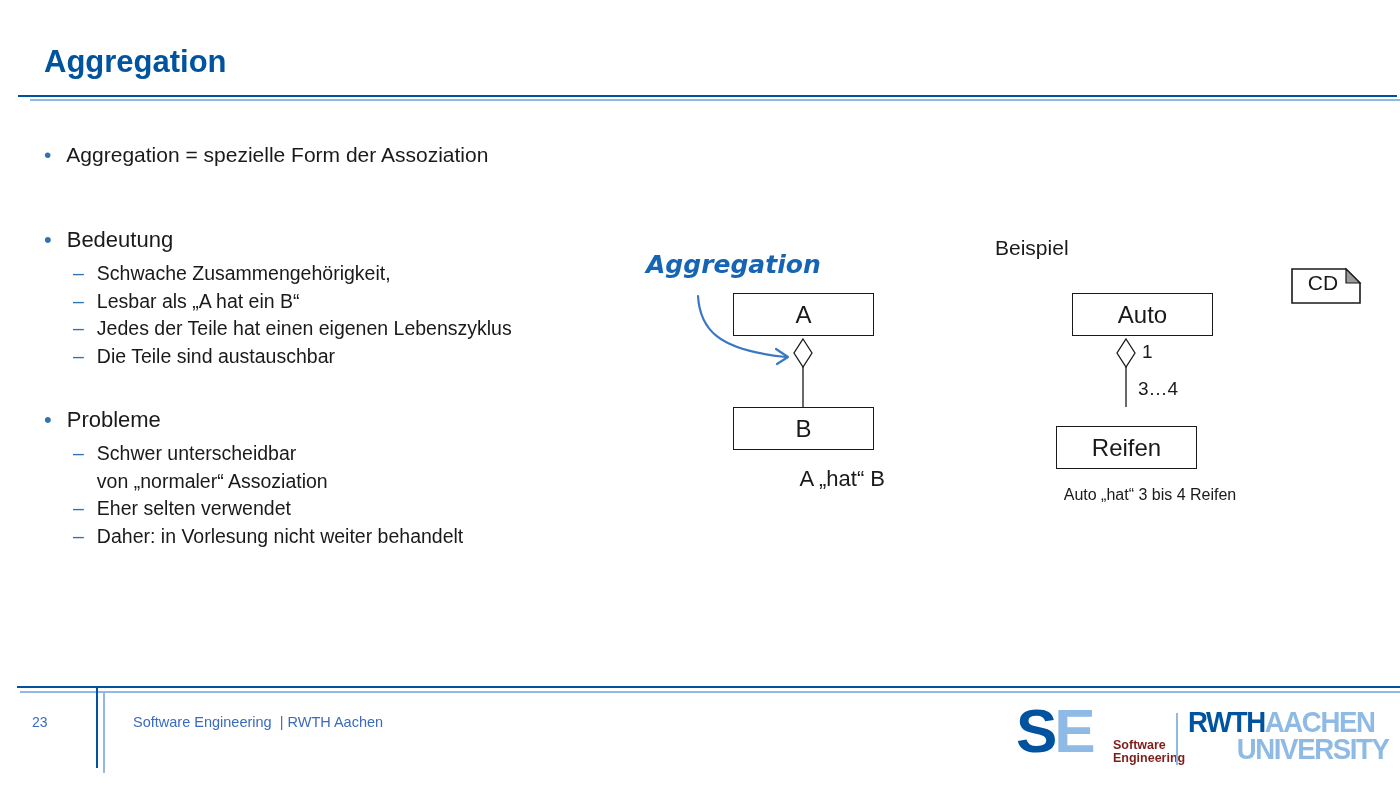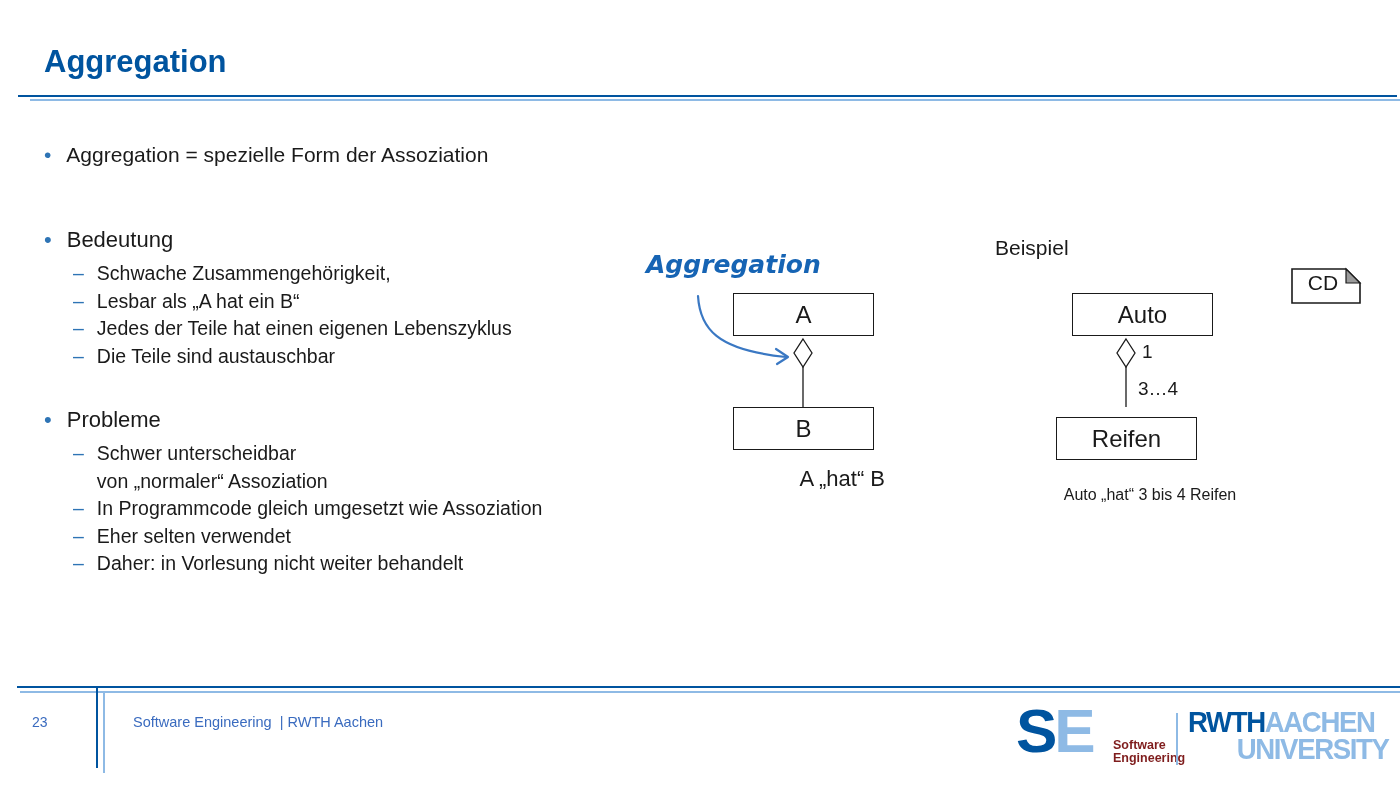"Reifen" #box-reifen { top: 417px -> 426px }
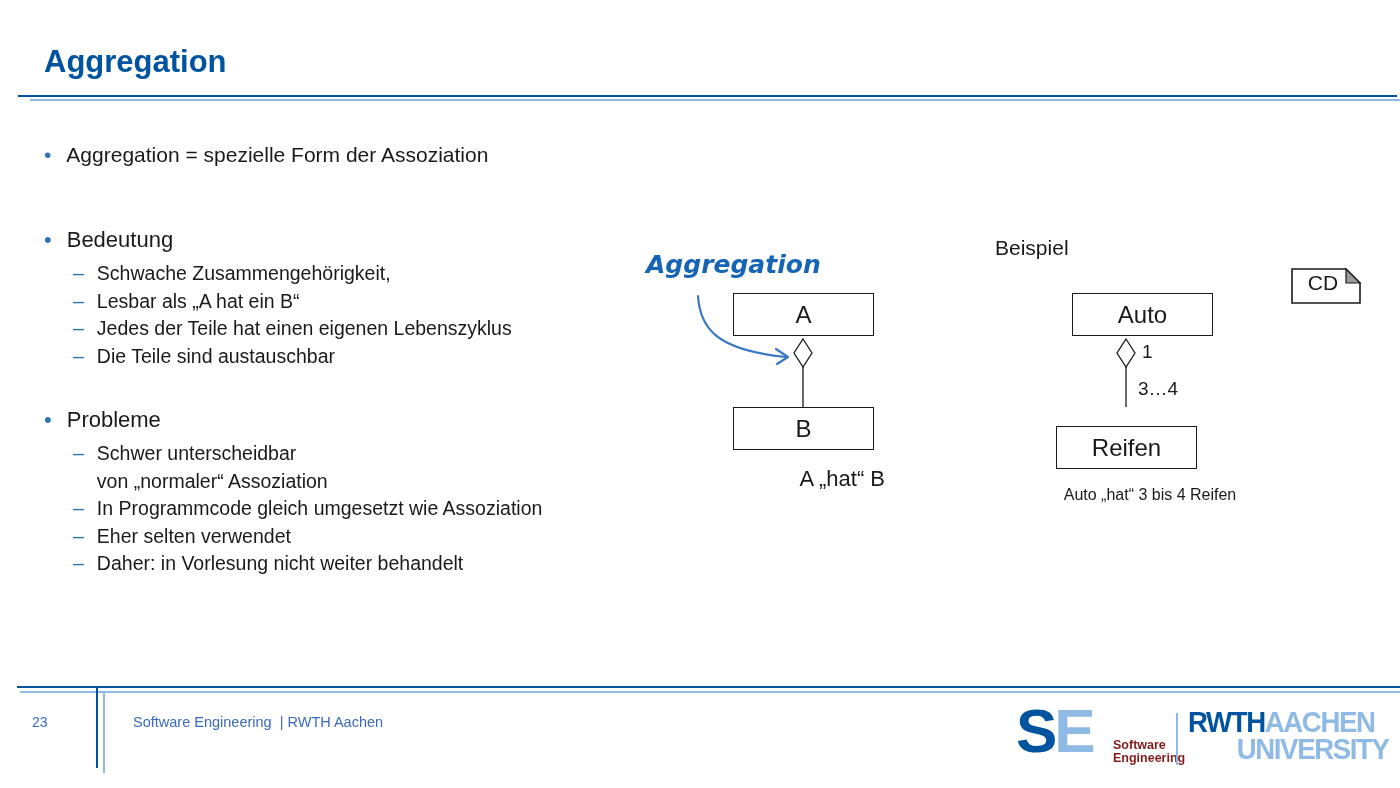"In Programmcode gleich umgesetzt wie" li { html: <li>In Programmcode gleich umgesetzt wie Assoziation</li> -> none }
